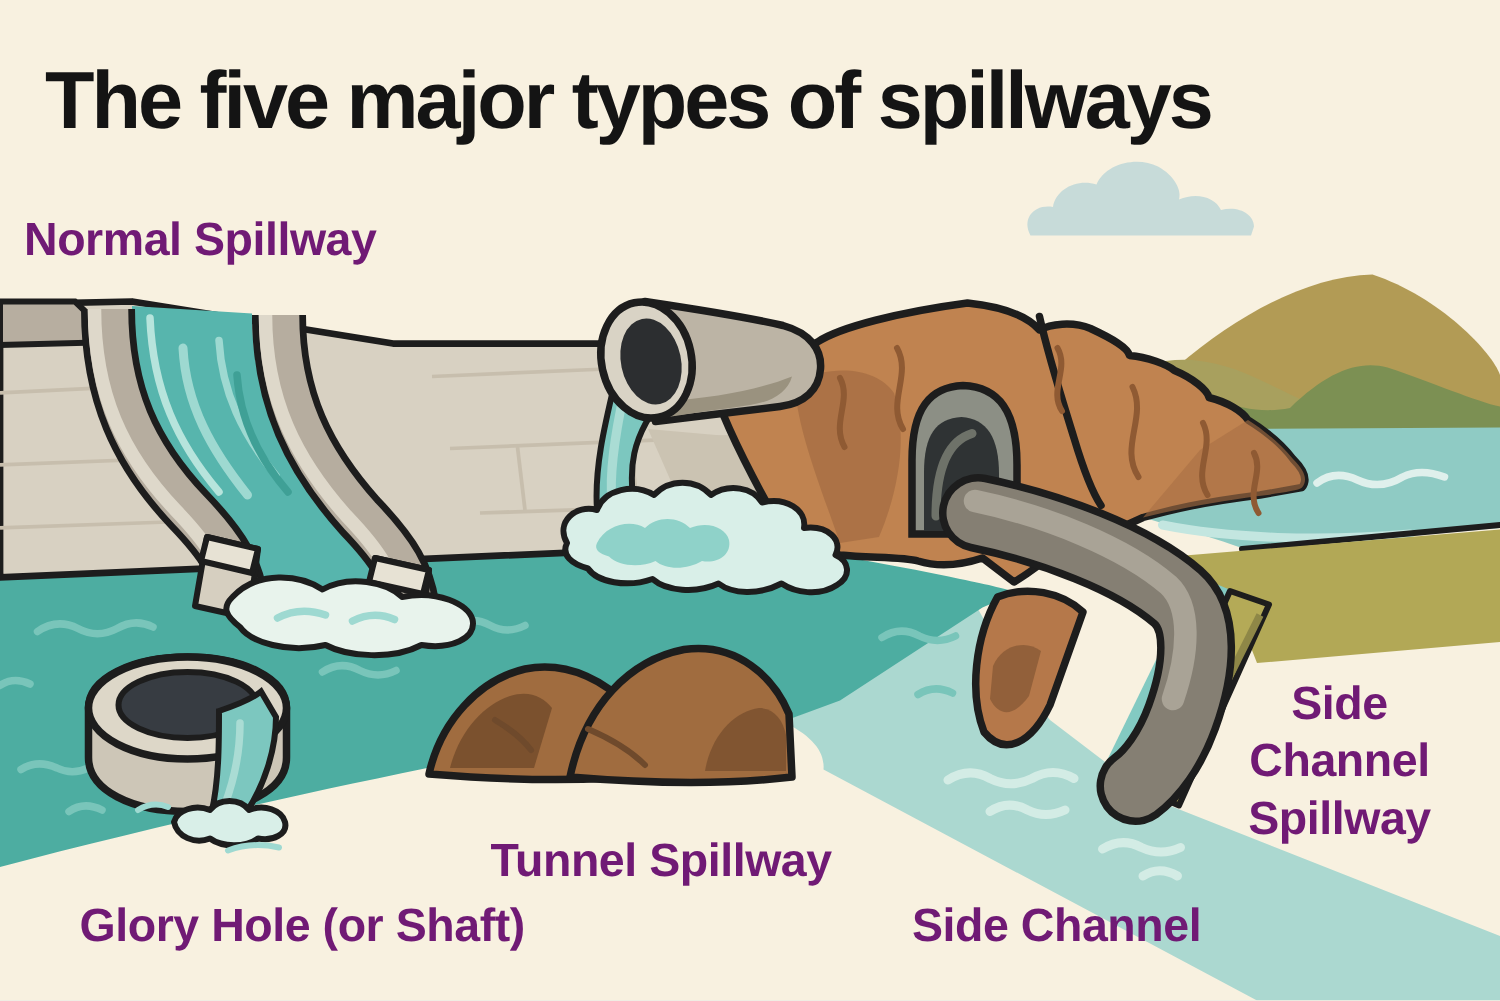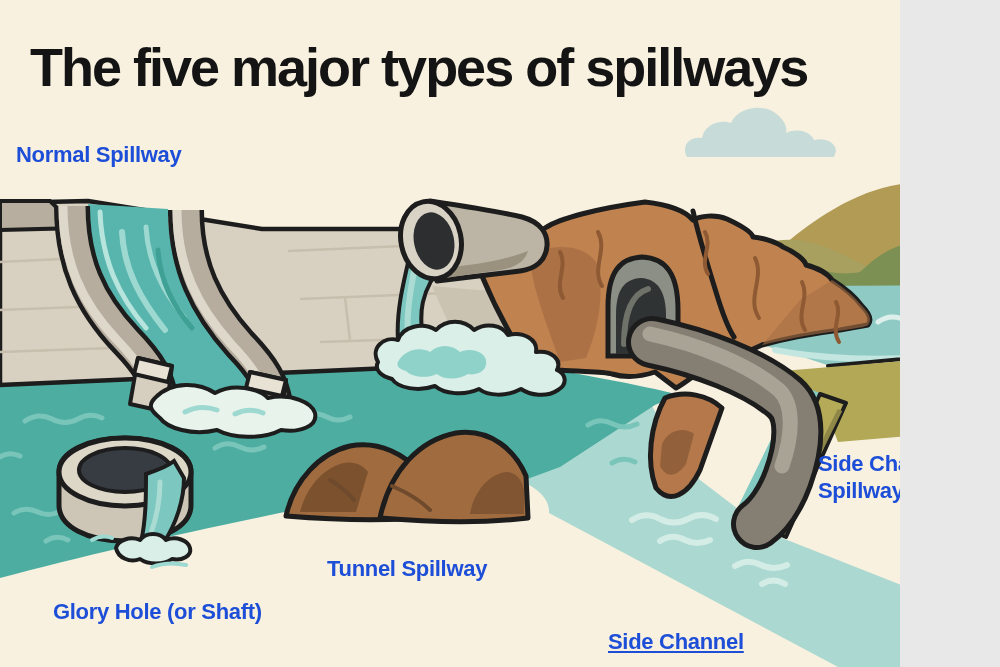"The five major types of" #stage { width: 900px -> 1000px }
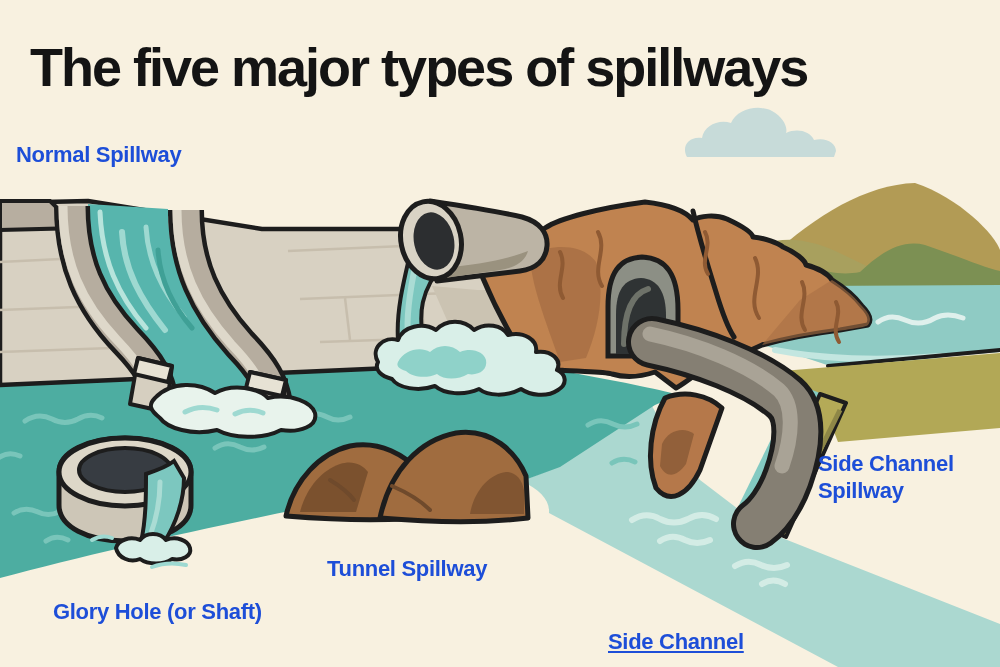"Normal Spillway" .lbl { color: #1d4ed8 -> #701a75; font-size: 22px -> 31px }
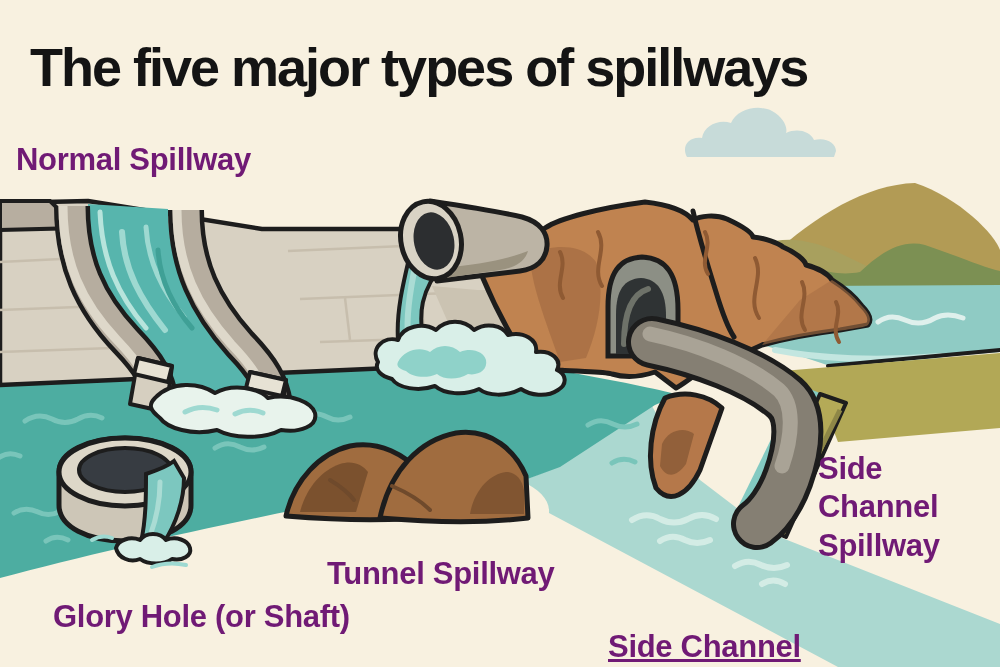"Side Channel Spillway" #lbl-scs { text-align: left -> center }
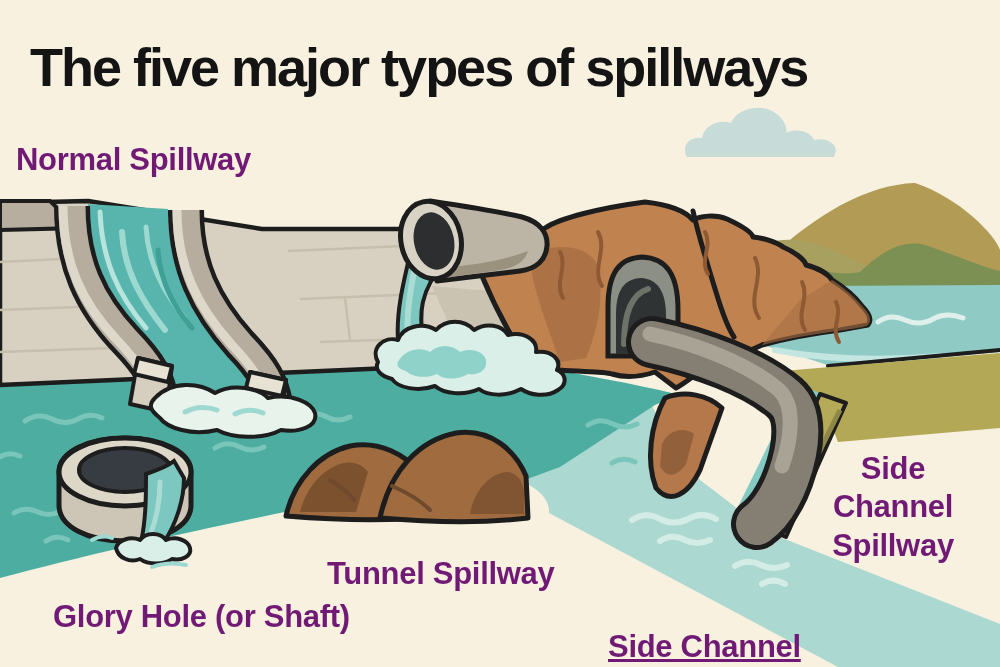"Side Channel" div.lbl { text-decoration: underline -> none; top: 629px -> 599px }
